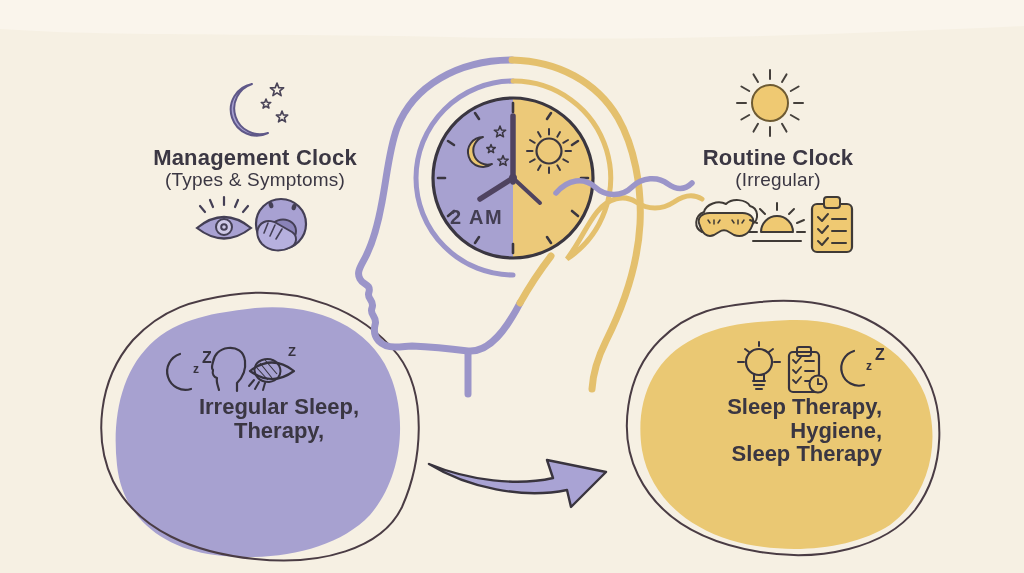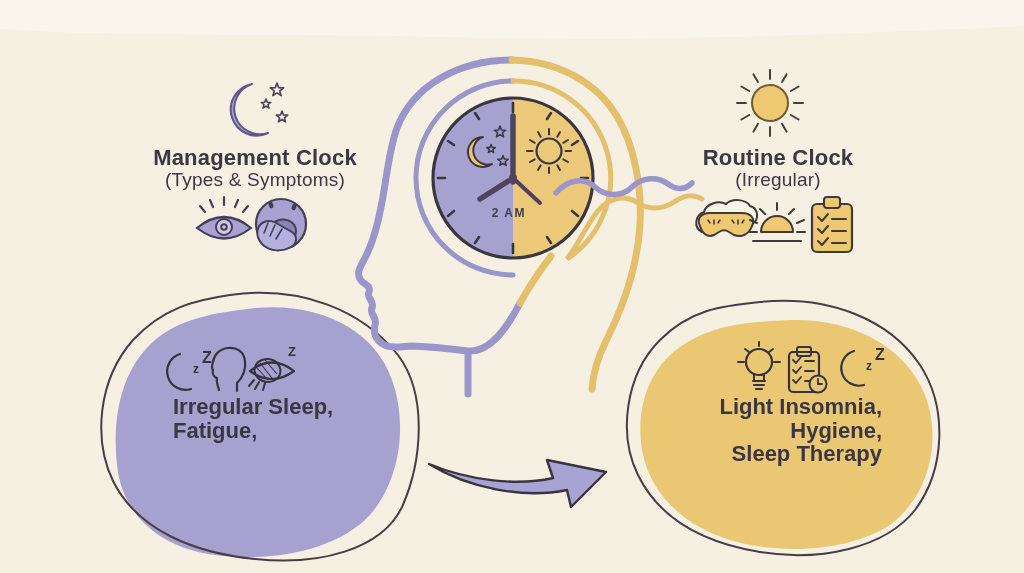"2 AM" .time { font-size: 12px -> 20px; text-align: right -> left }
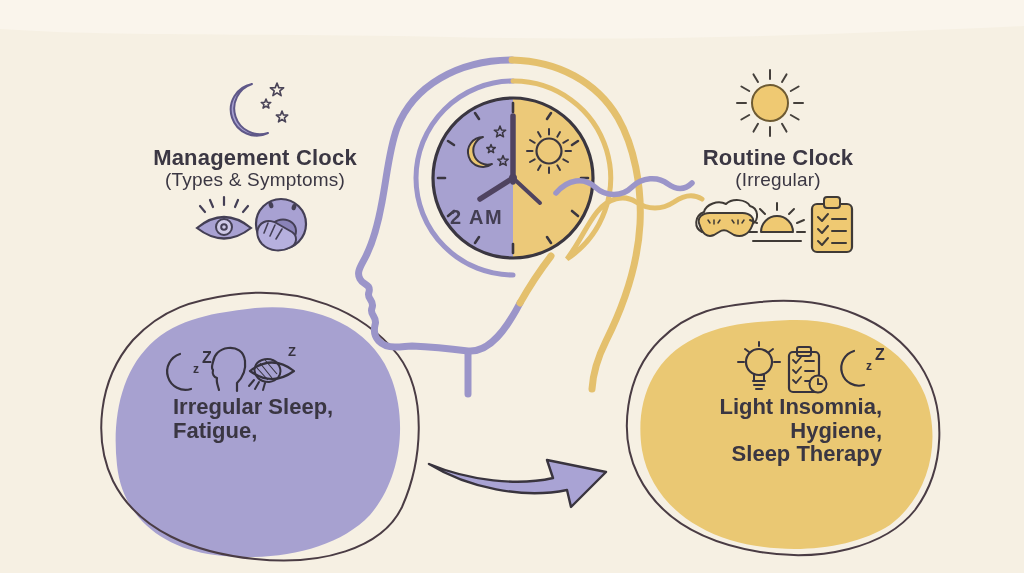"Irregular Sleep," div.txt { left: 173px -> 163px; text-align: left -> center }
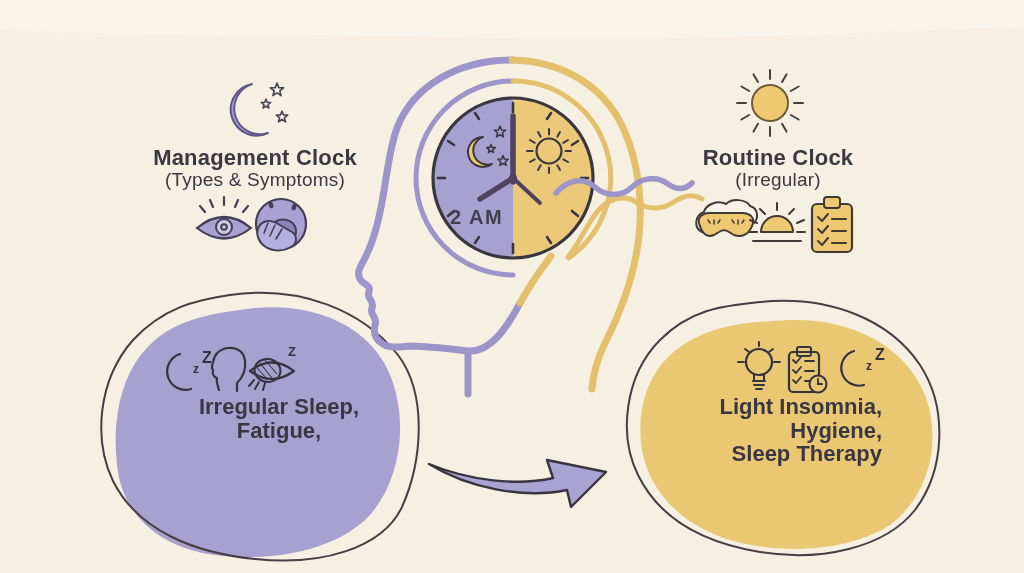"Light Insomnia," div { text: Light Insomnia -> Sleep Therapy }
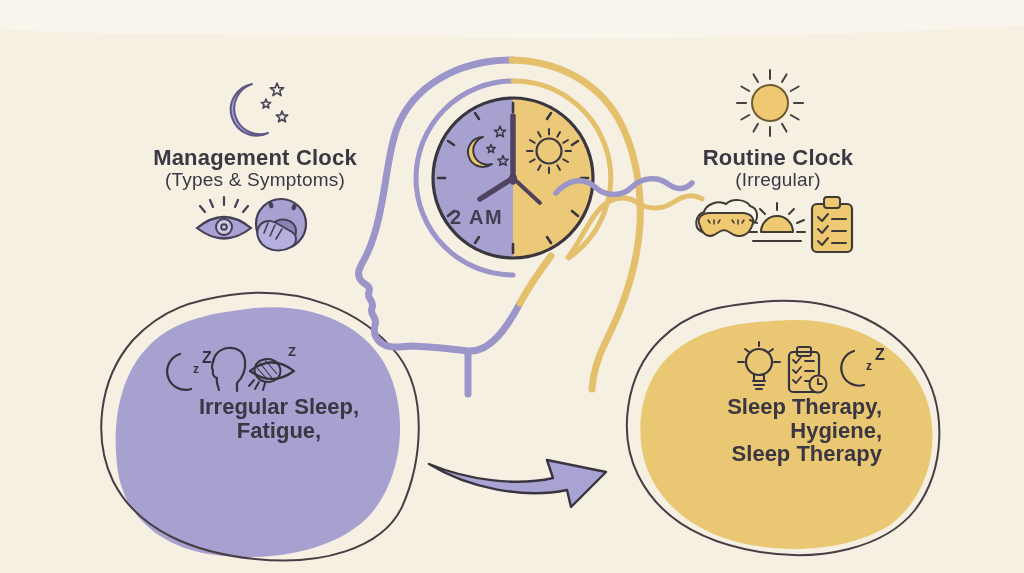"Fatigue," div { text: Fatigue -> Therapy }
